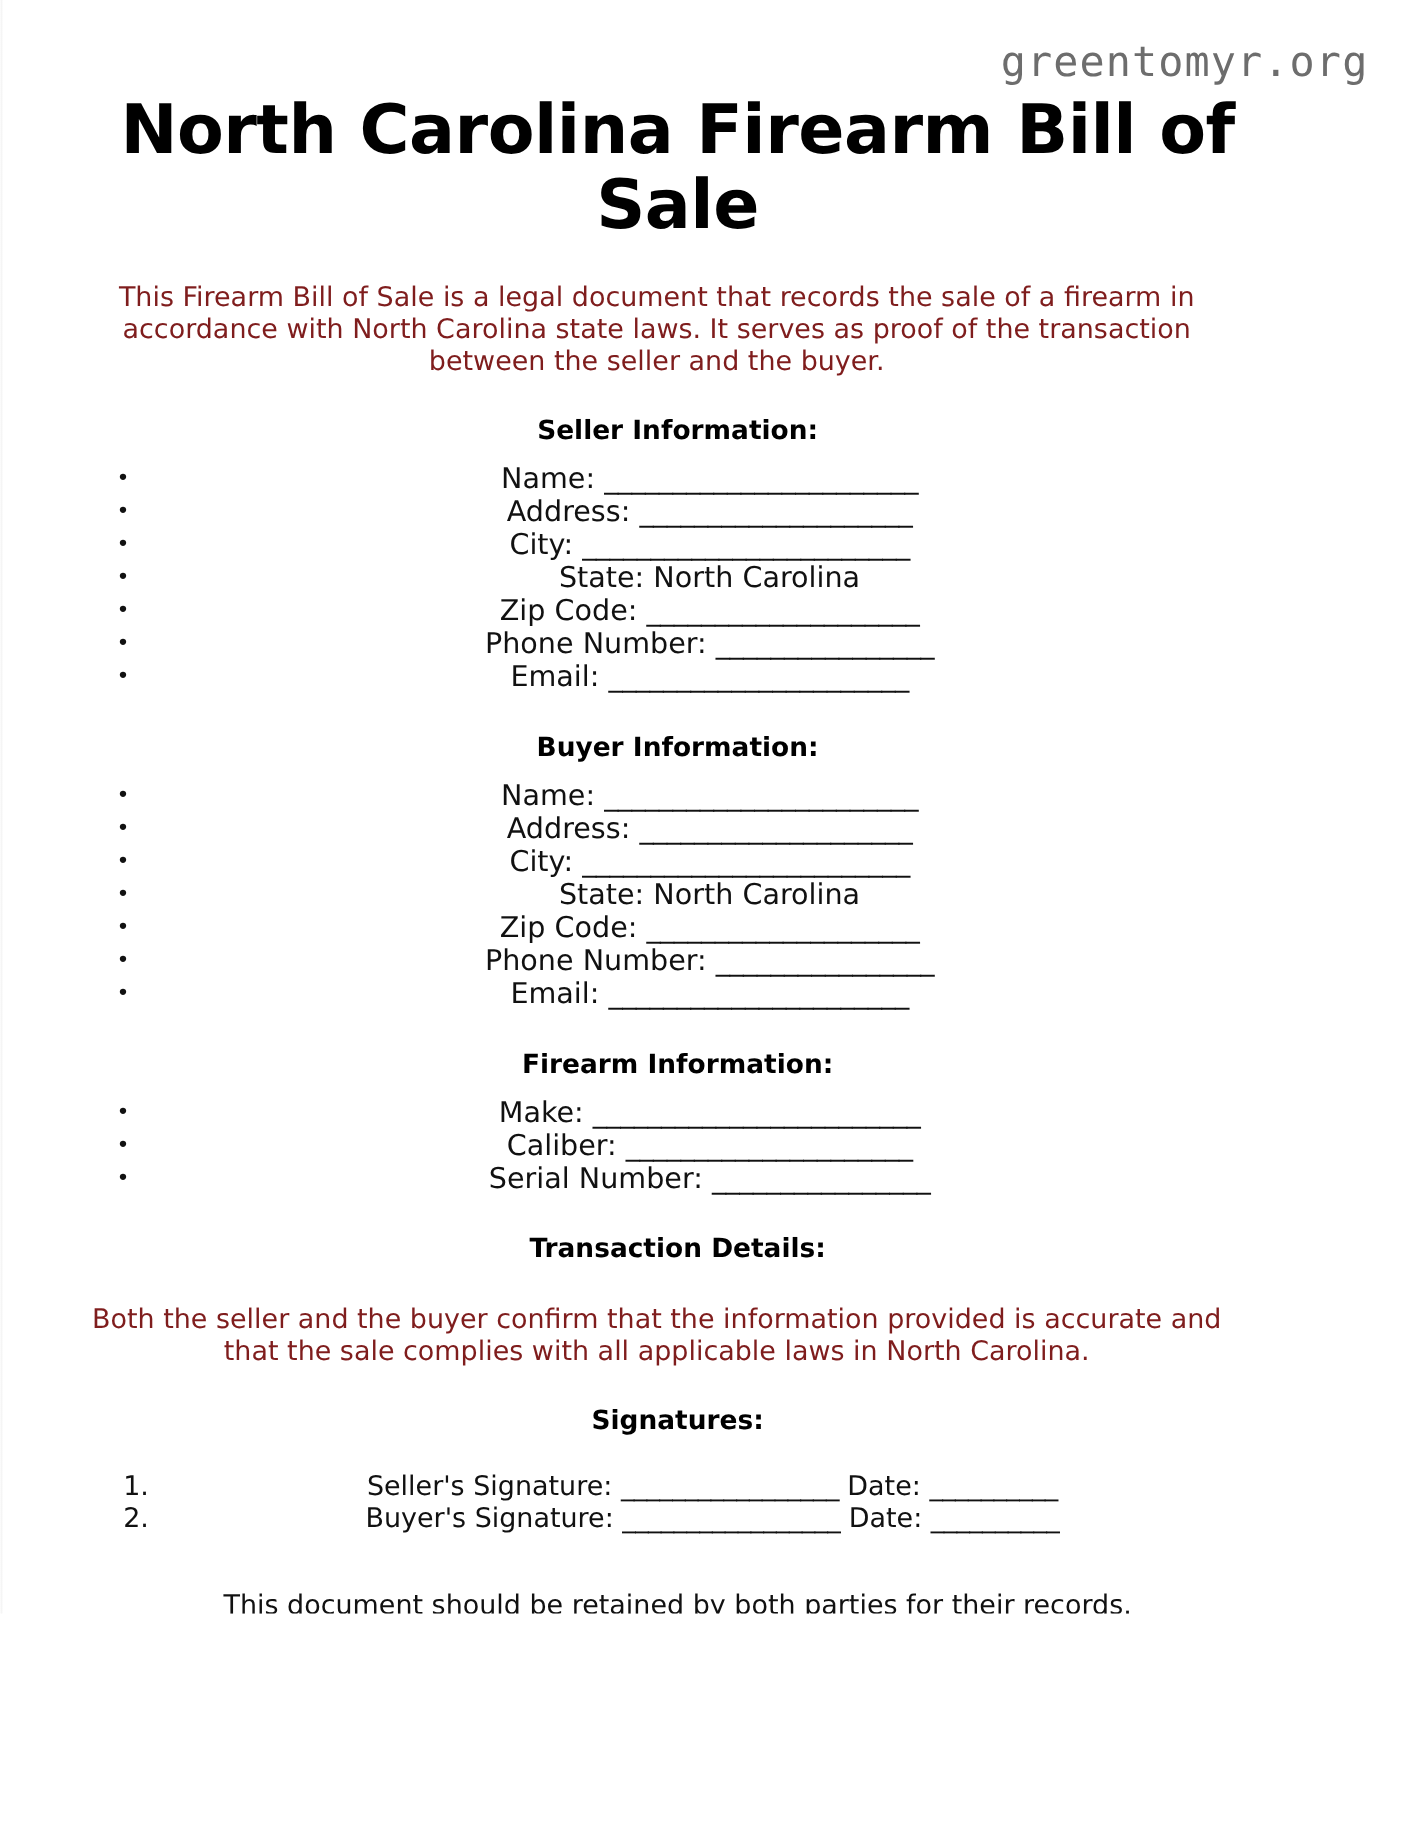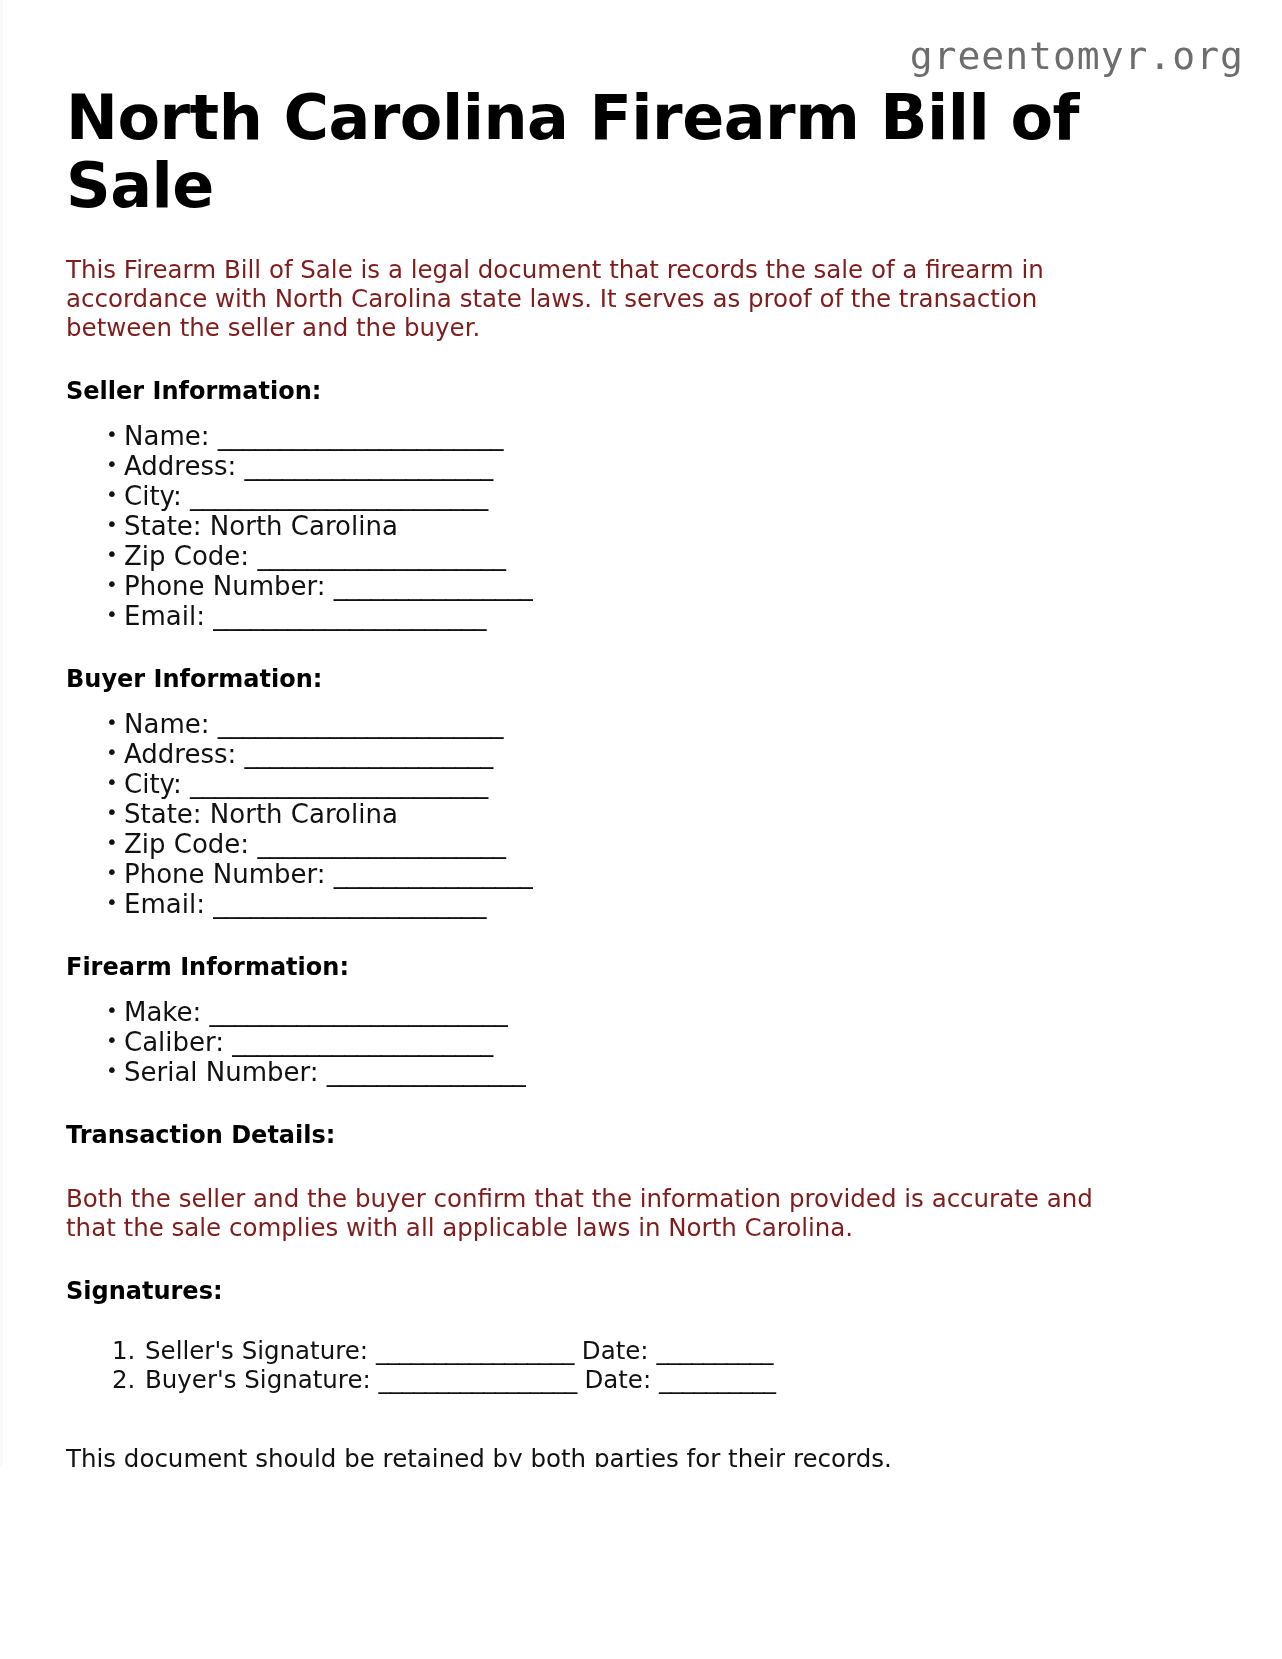"greentomyr.org" .page { text-align: none -> center }
